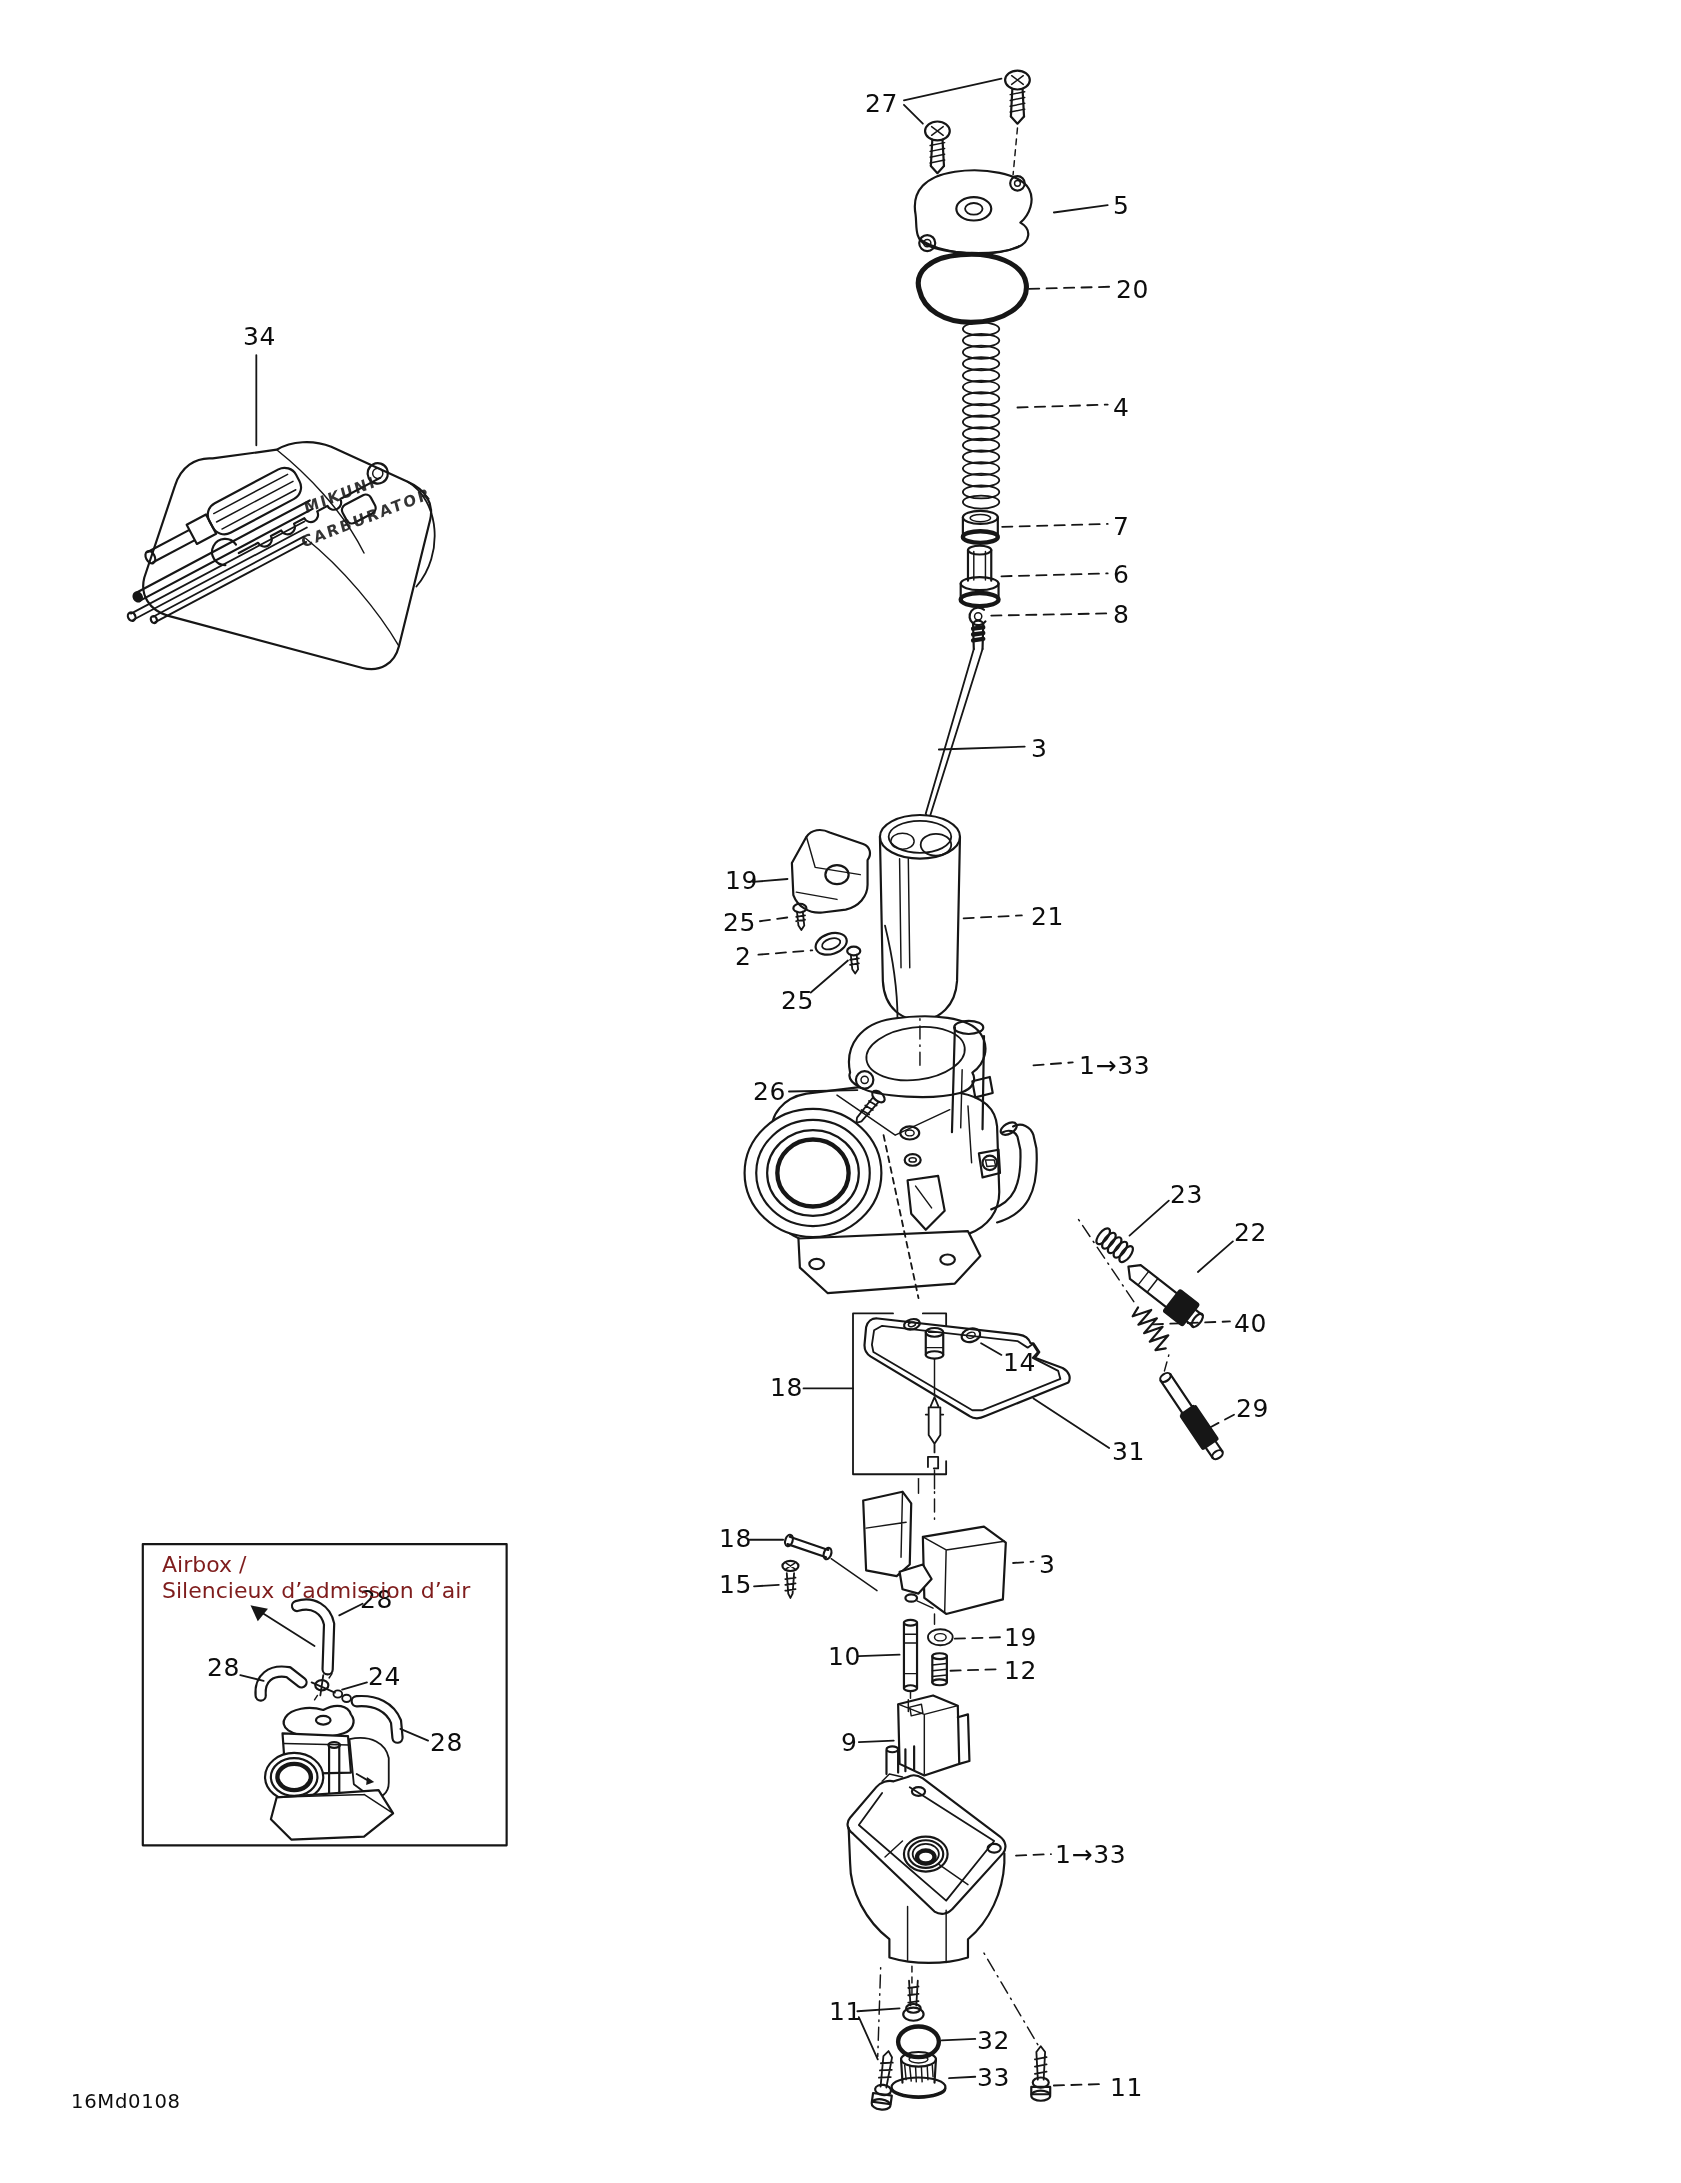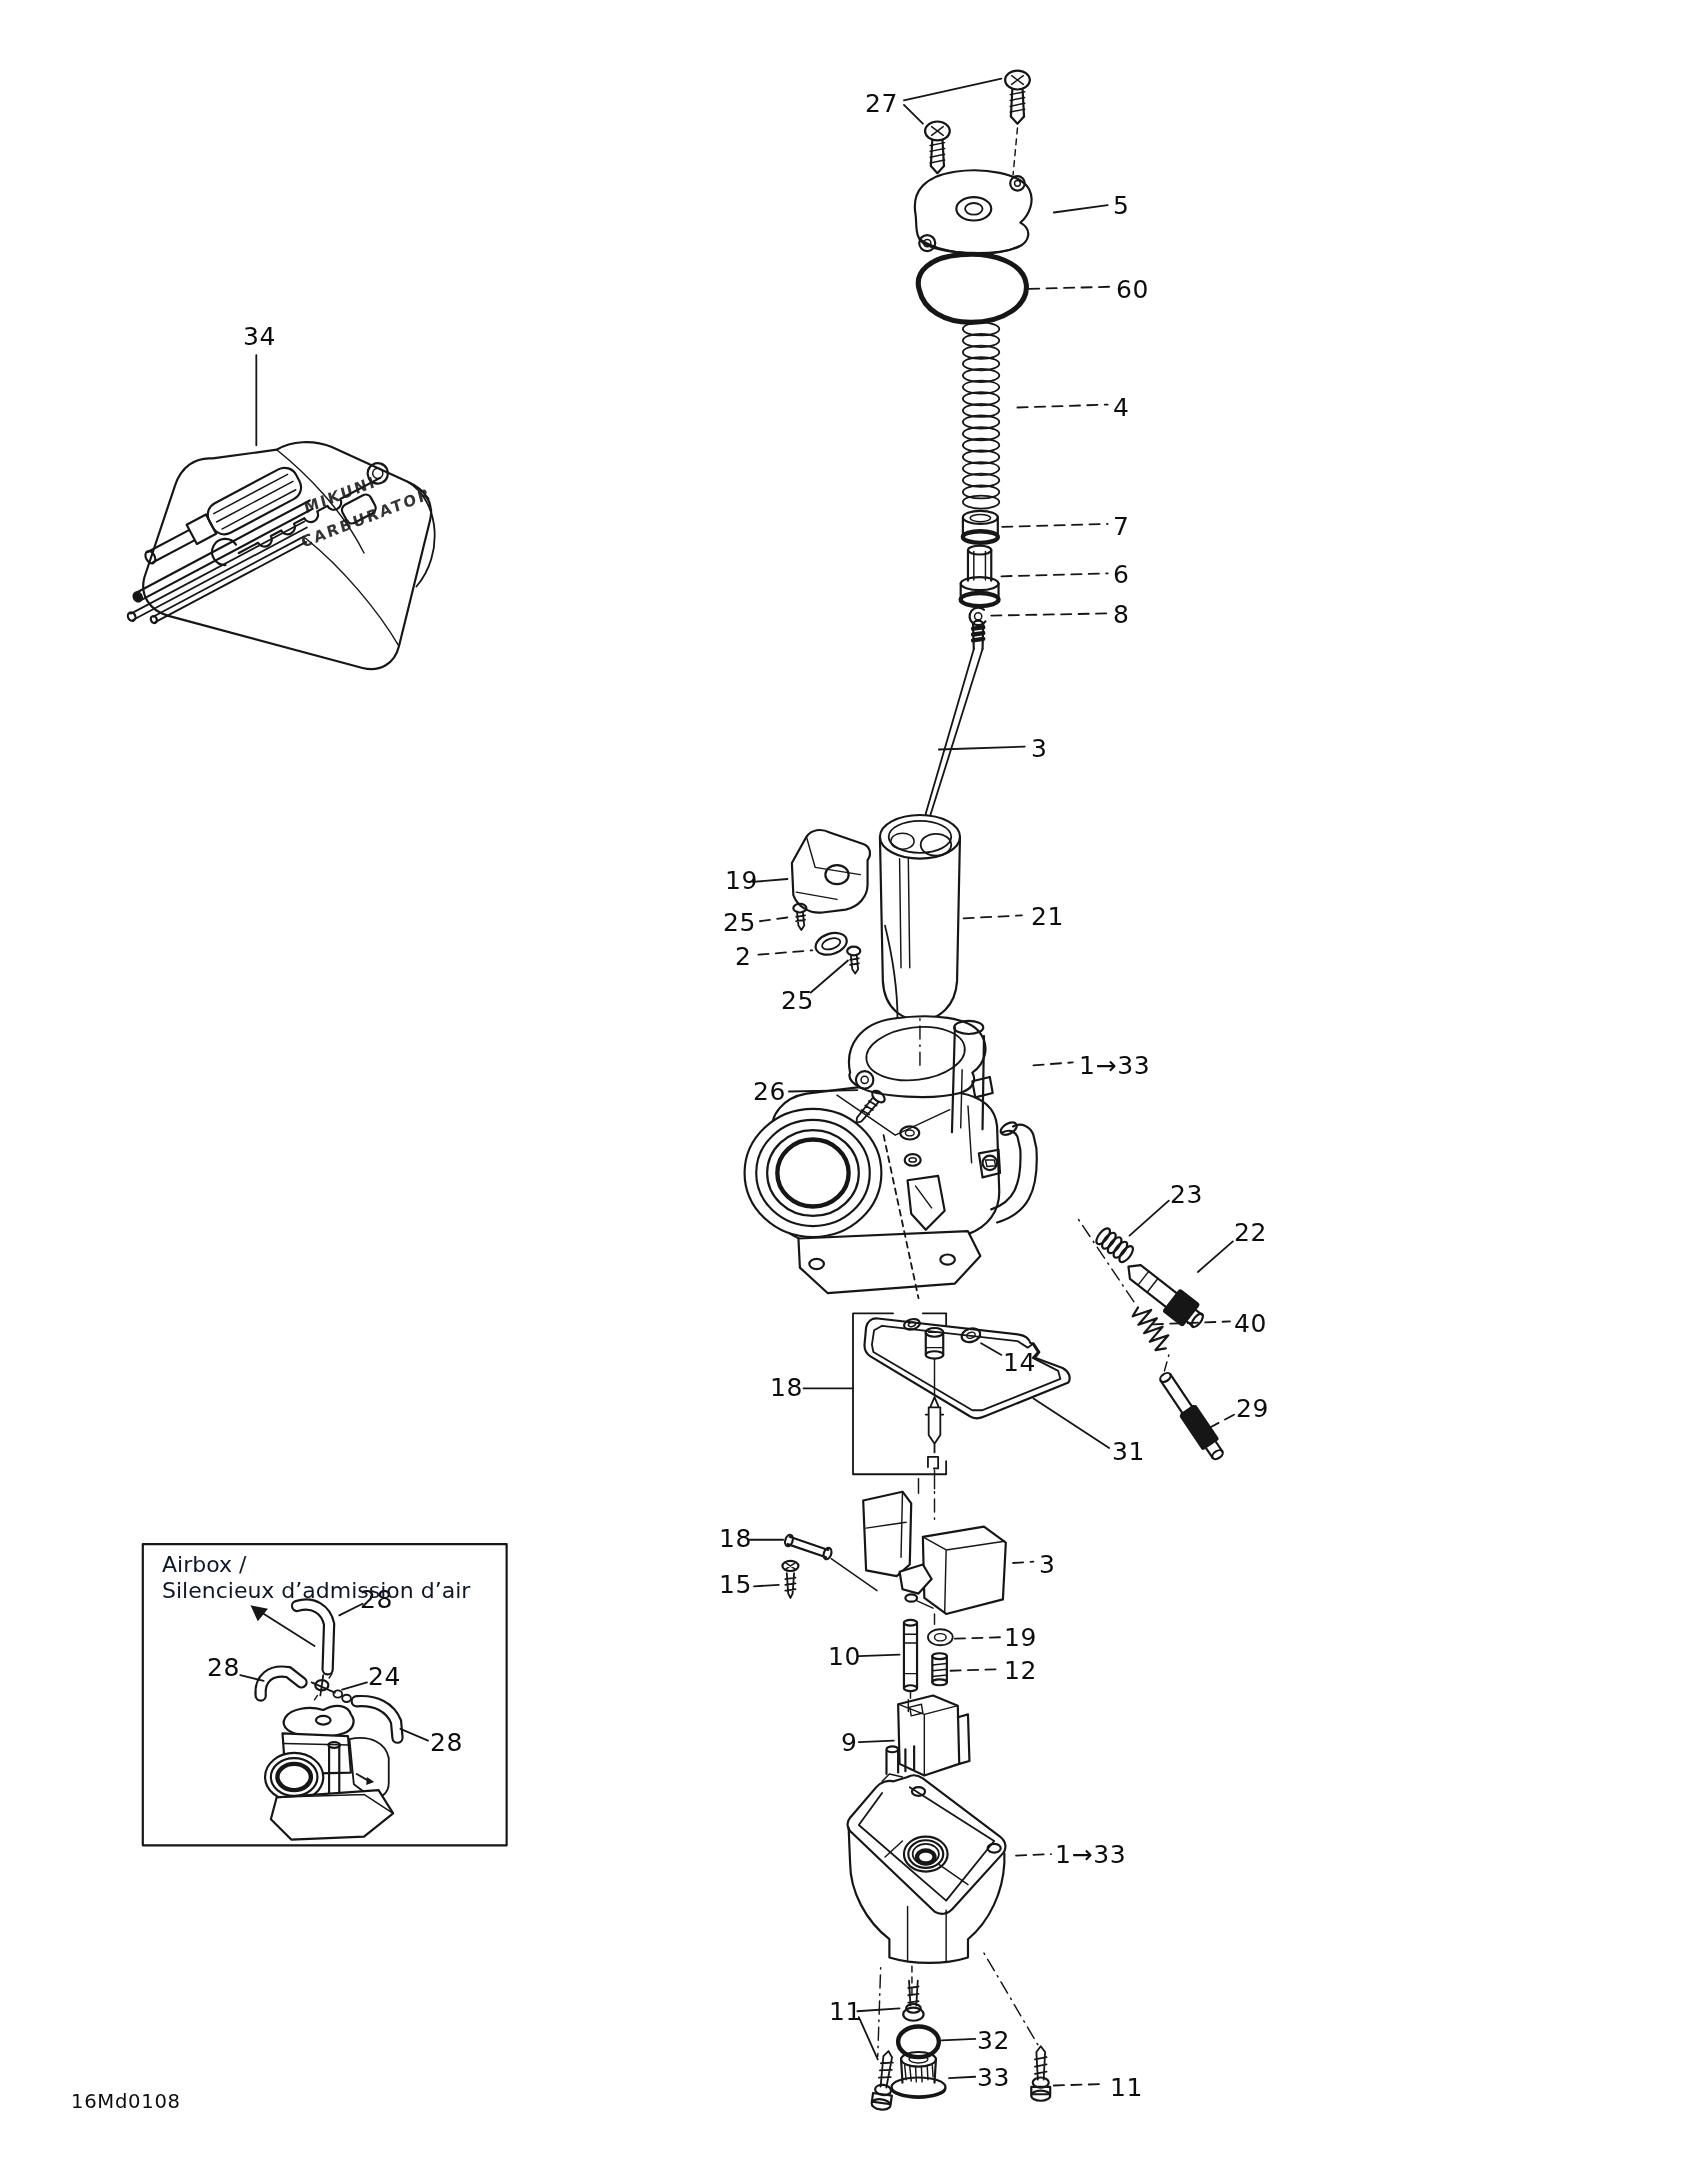"60" div.callout { text: 60 -> 20 }
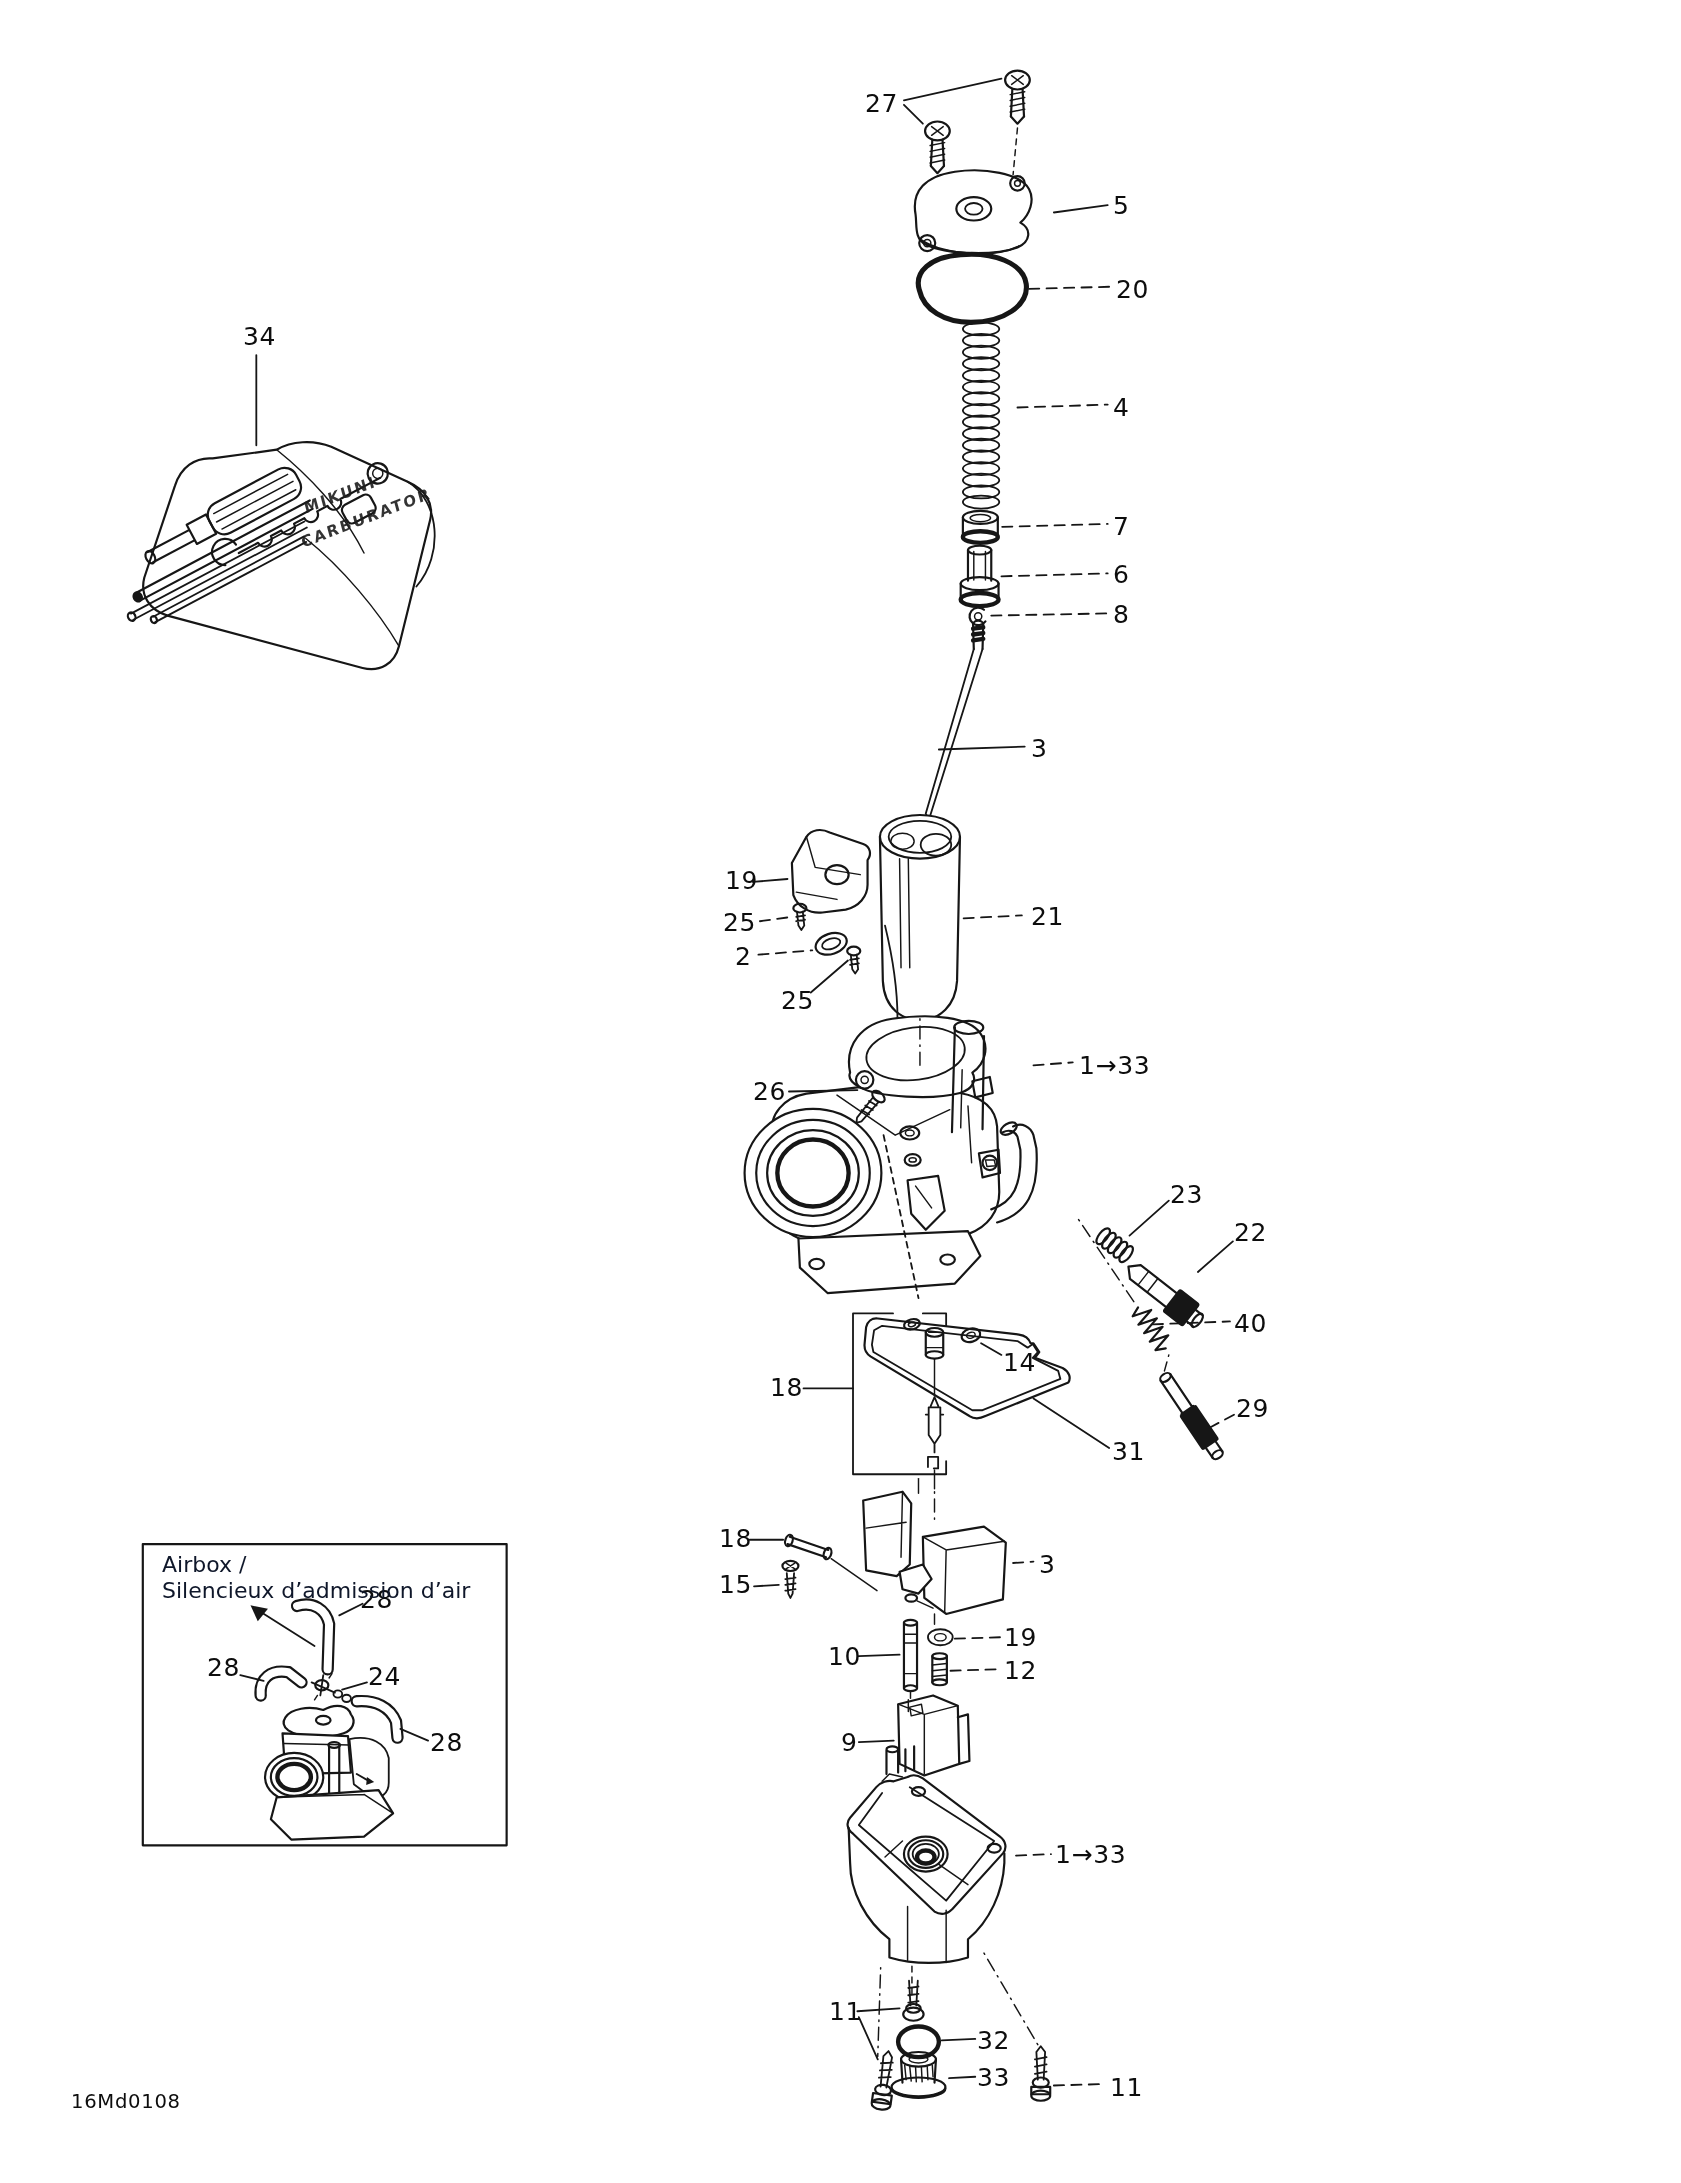"Airbox /" .inset-title { color: #0f172a -> #7f1d1d }
